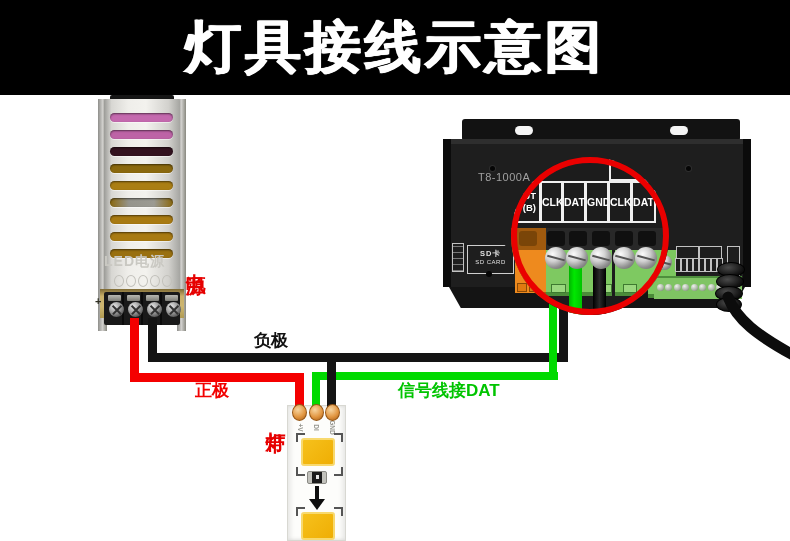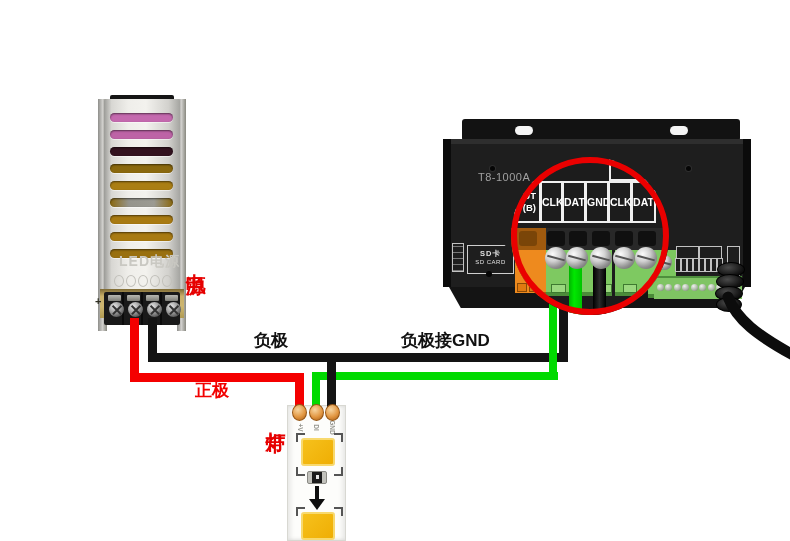"灯具接线示意图" div.abs { html: none -> <div> <div>灯具接线示意图</div> </div> }
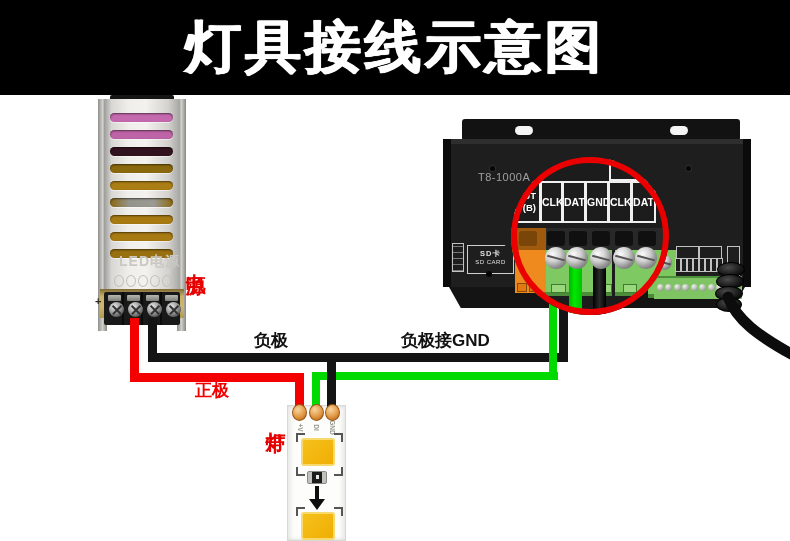"LED电源" .psu-print { text-align: right -> left }
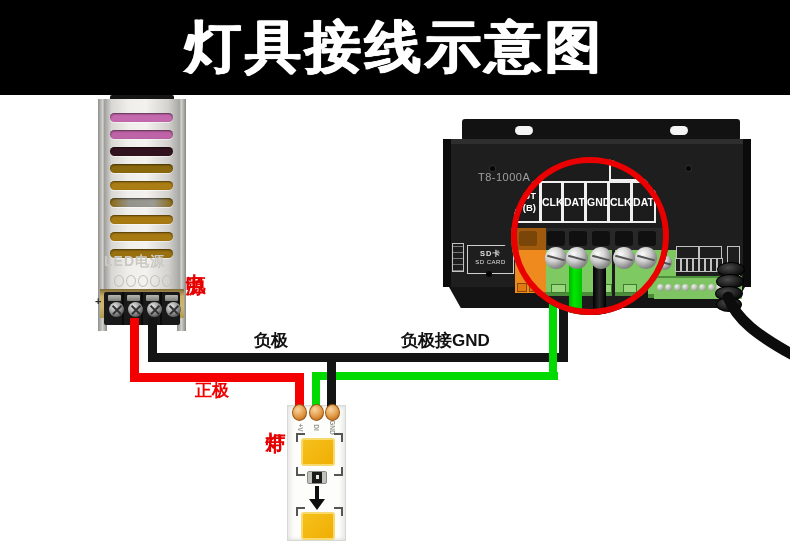"负极接GND" div.abs { html: <div>负极接GND</div> -> none }
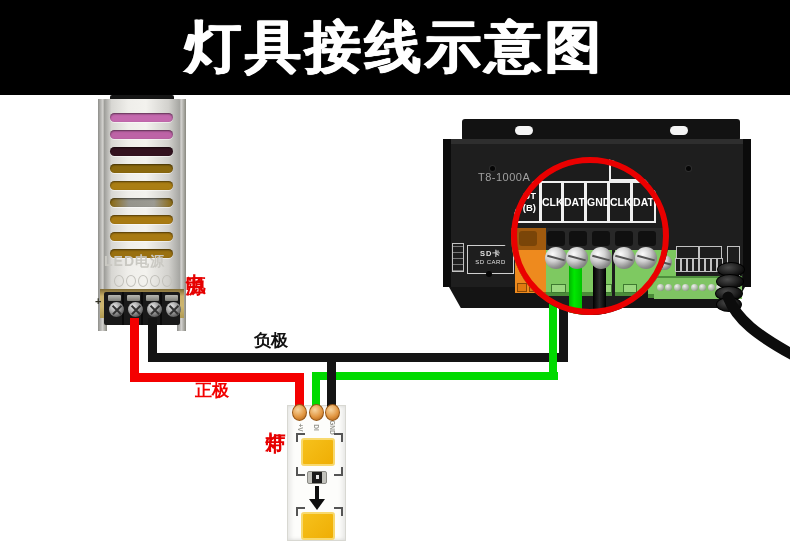"信号线接DAT" div.abs { html: none -> <div>信号线接DAT</div> }
